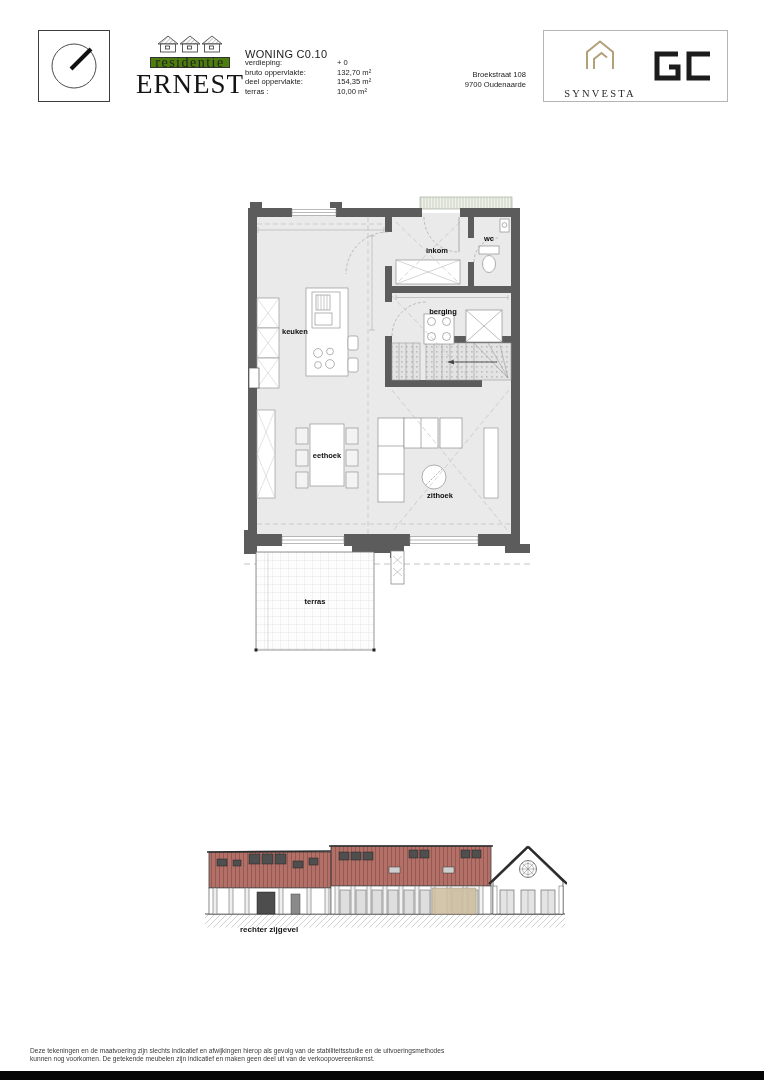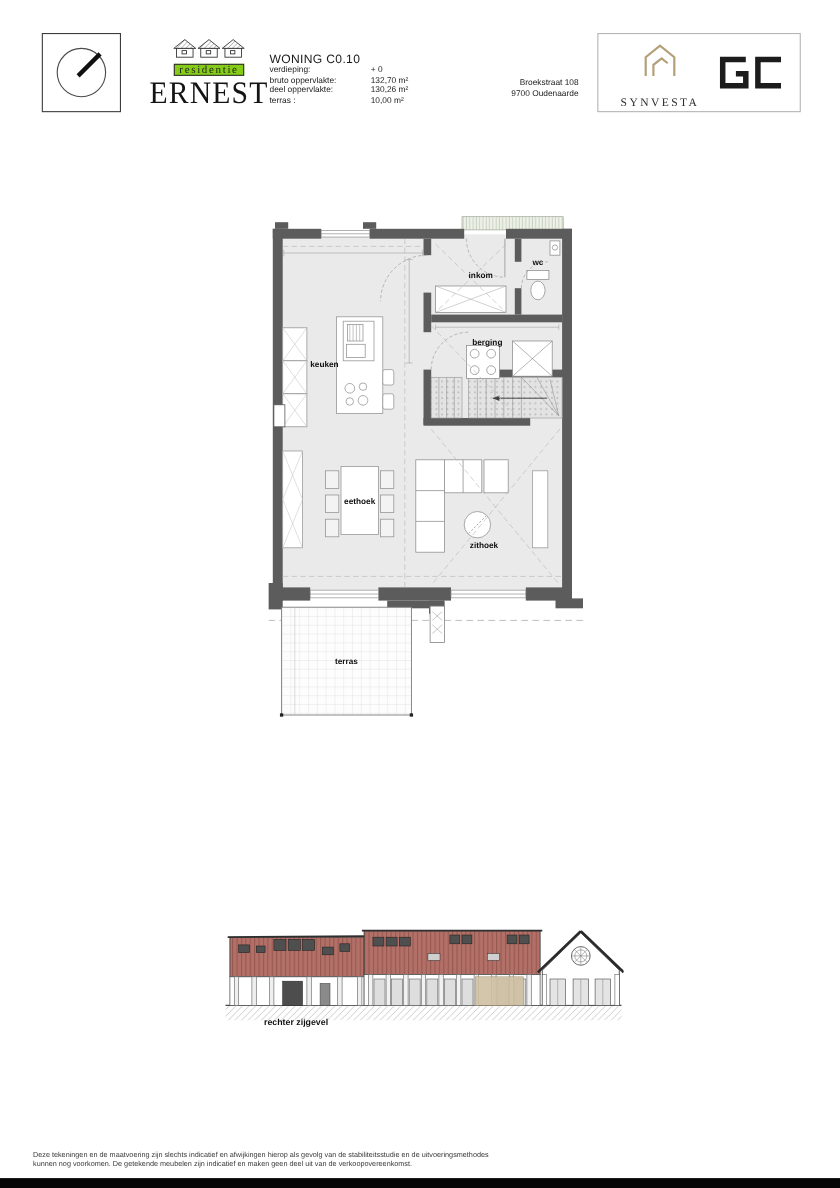"residentie" .residentie-band { background: #84cc16 -> #4d7c0f; font-size: 10px -> 14px }
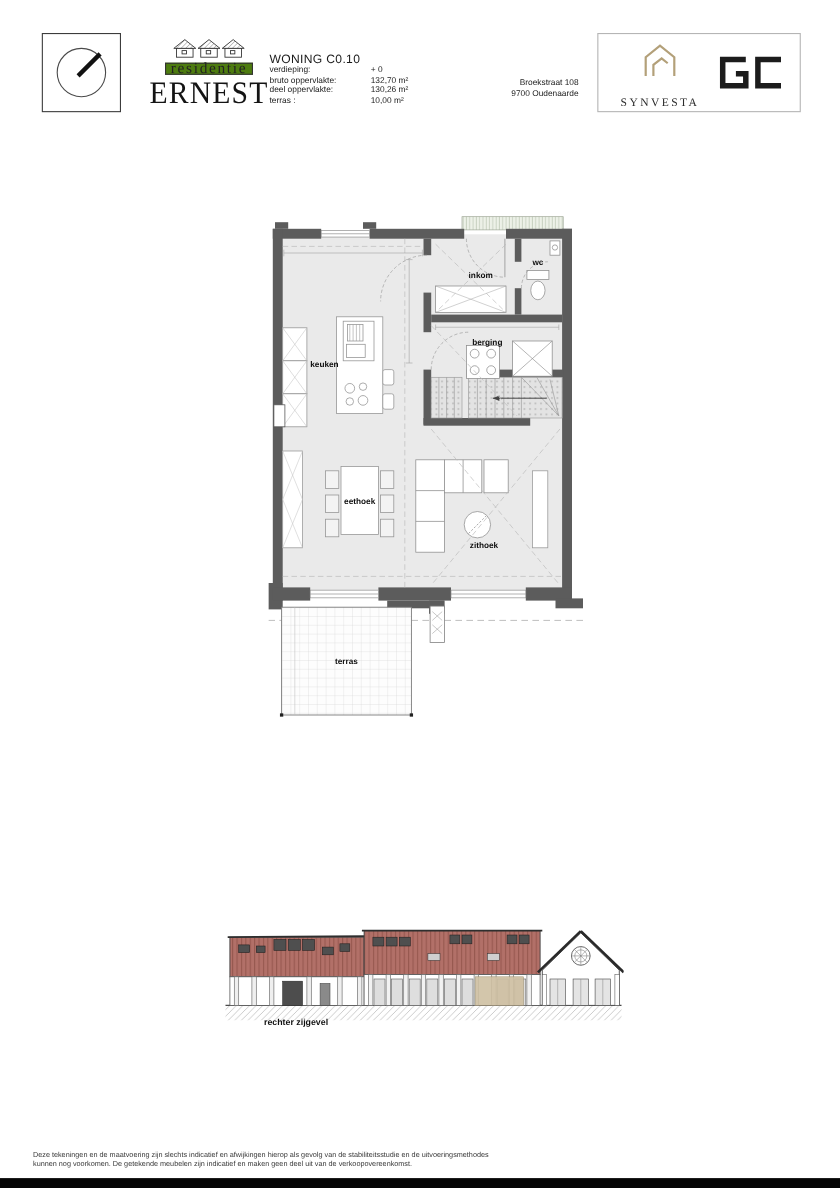"130,26 m²" span.spec-value { text: 130,26 -> 154,35 }
